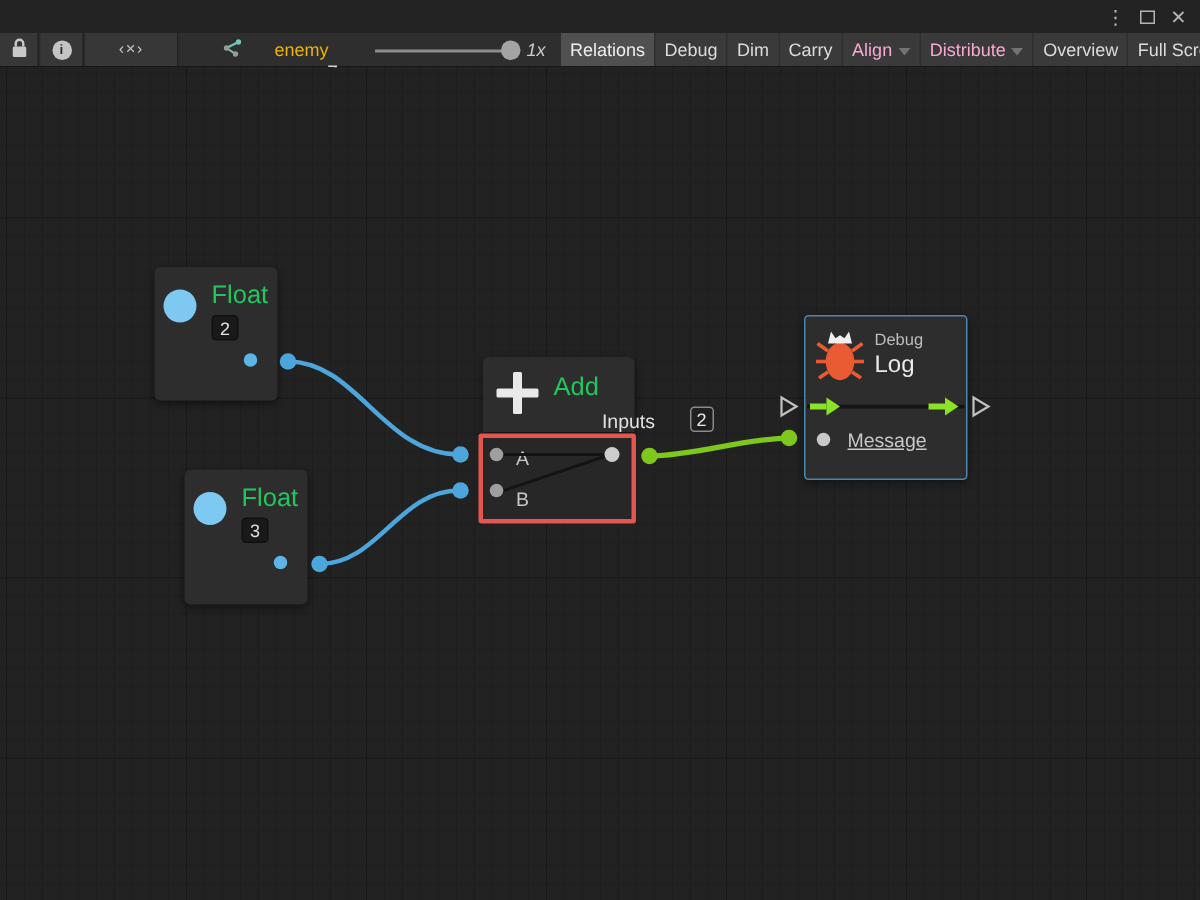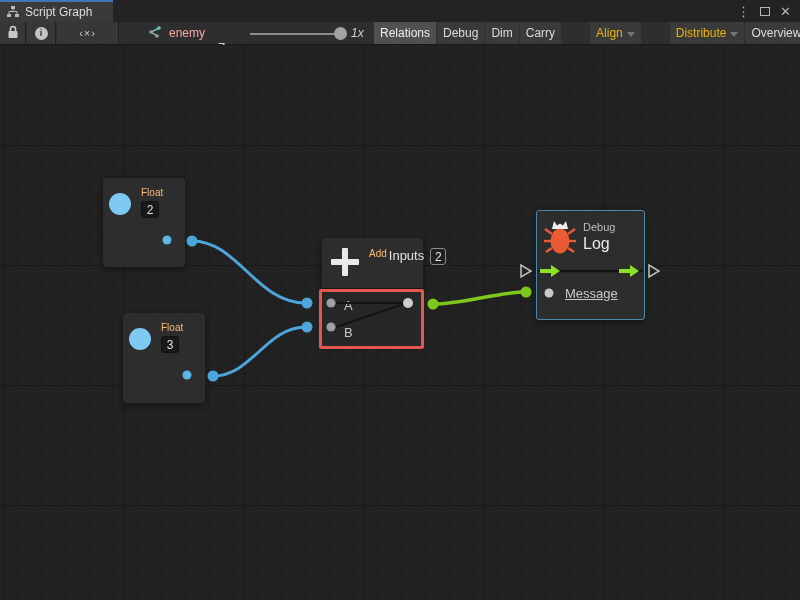"Script Graph" div.tab { html: <div> <span> <svg> <g> <rect></rect> <rect></rect> <rect></rect> </g> <path></path> </svg> </span> <span>Script Graph</span> </div> -> none }
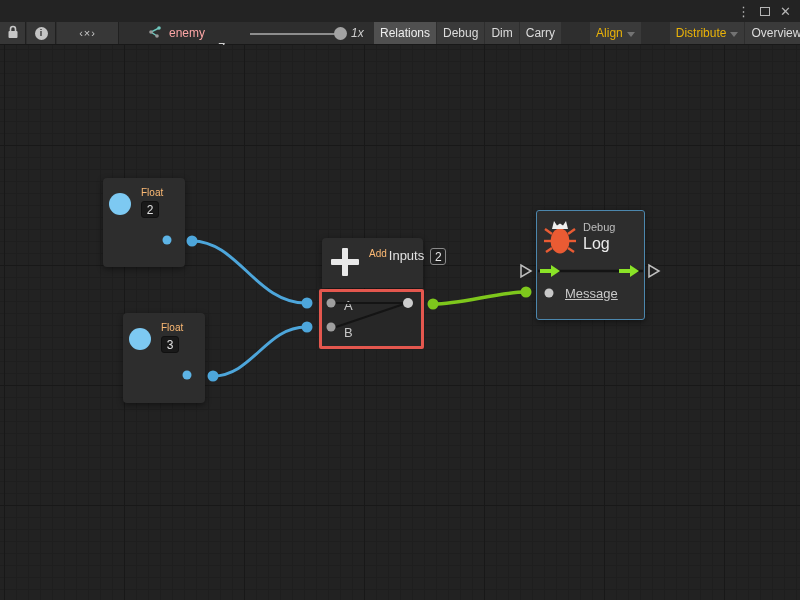"enemy" .tb-graph { color: #fca5a5 -> #eab308; gap: 8px -> 22px }
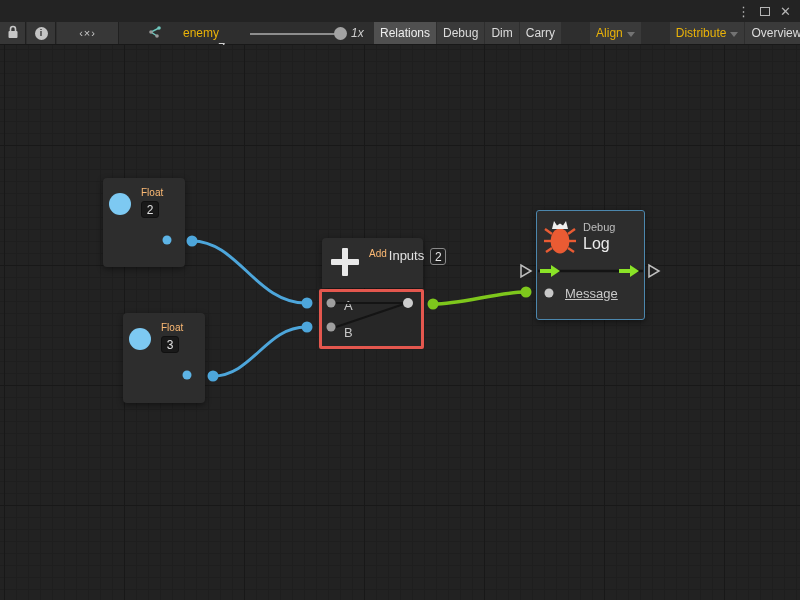"Align" .tb-buttons .btn.disabled { color: #eab308 -> #f9a8d4; margin-left: 28px -> none }
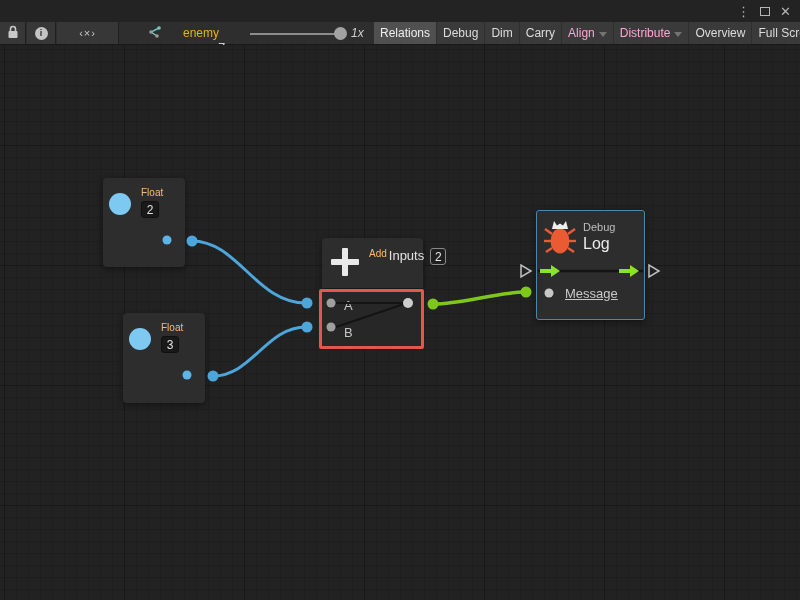"Float" .node-title { color: #fdba74 -> #22c55e; font-size: 10px -> 17px }
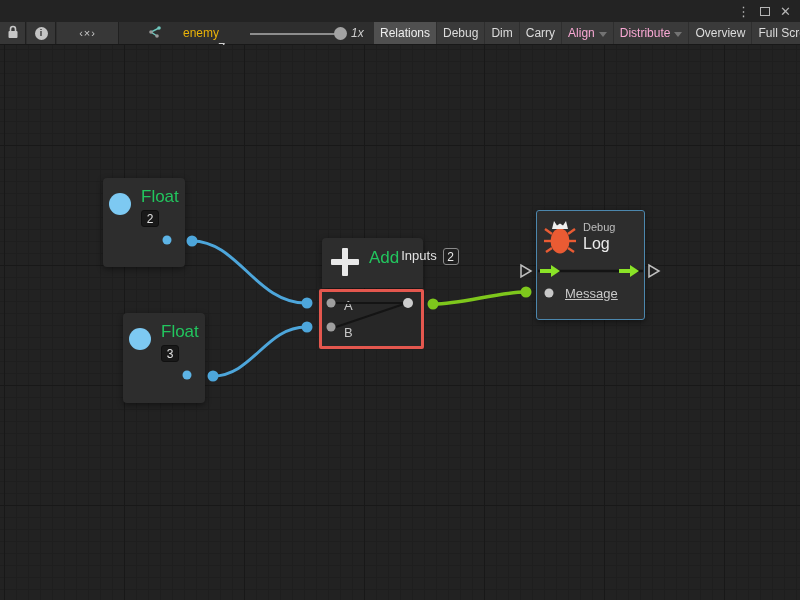"Inputs" .inputs-row { align-items: flex-start -> flex-end; gap: 6px -> 23px }
